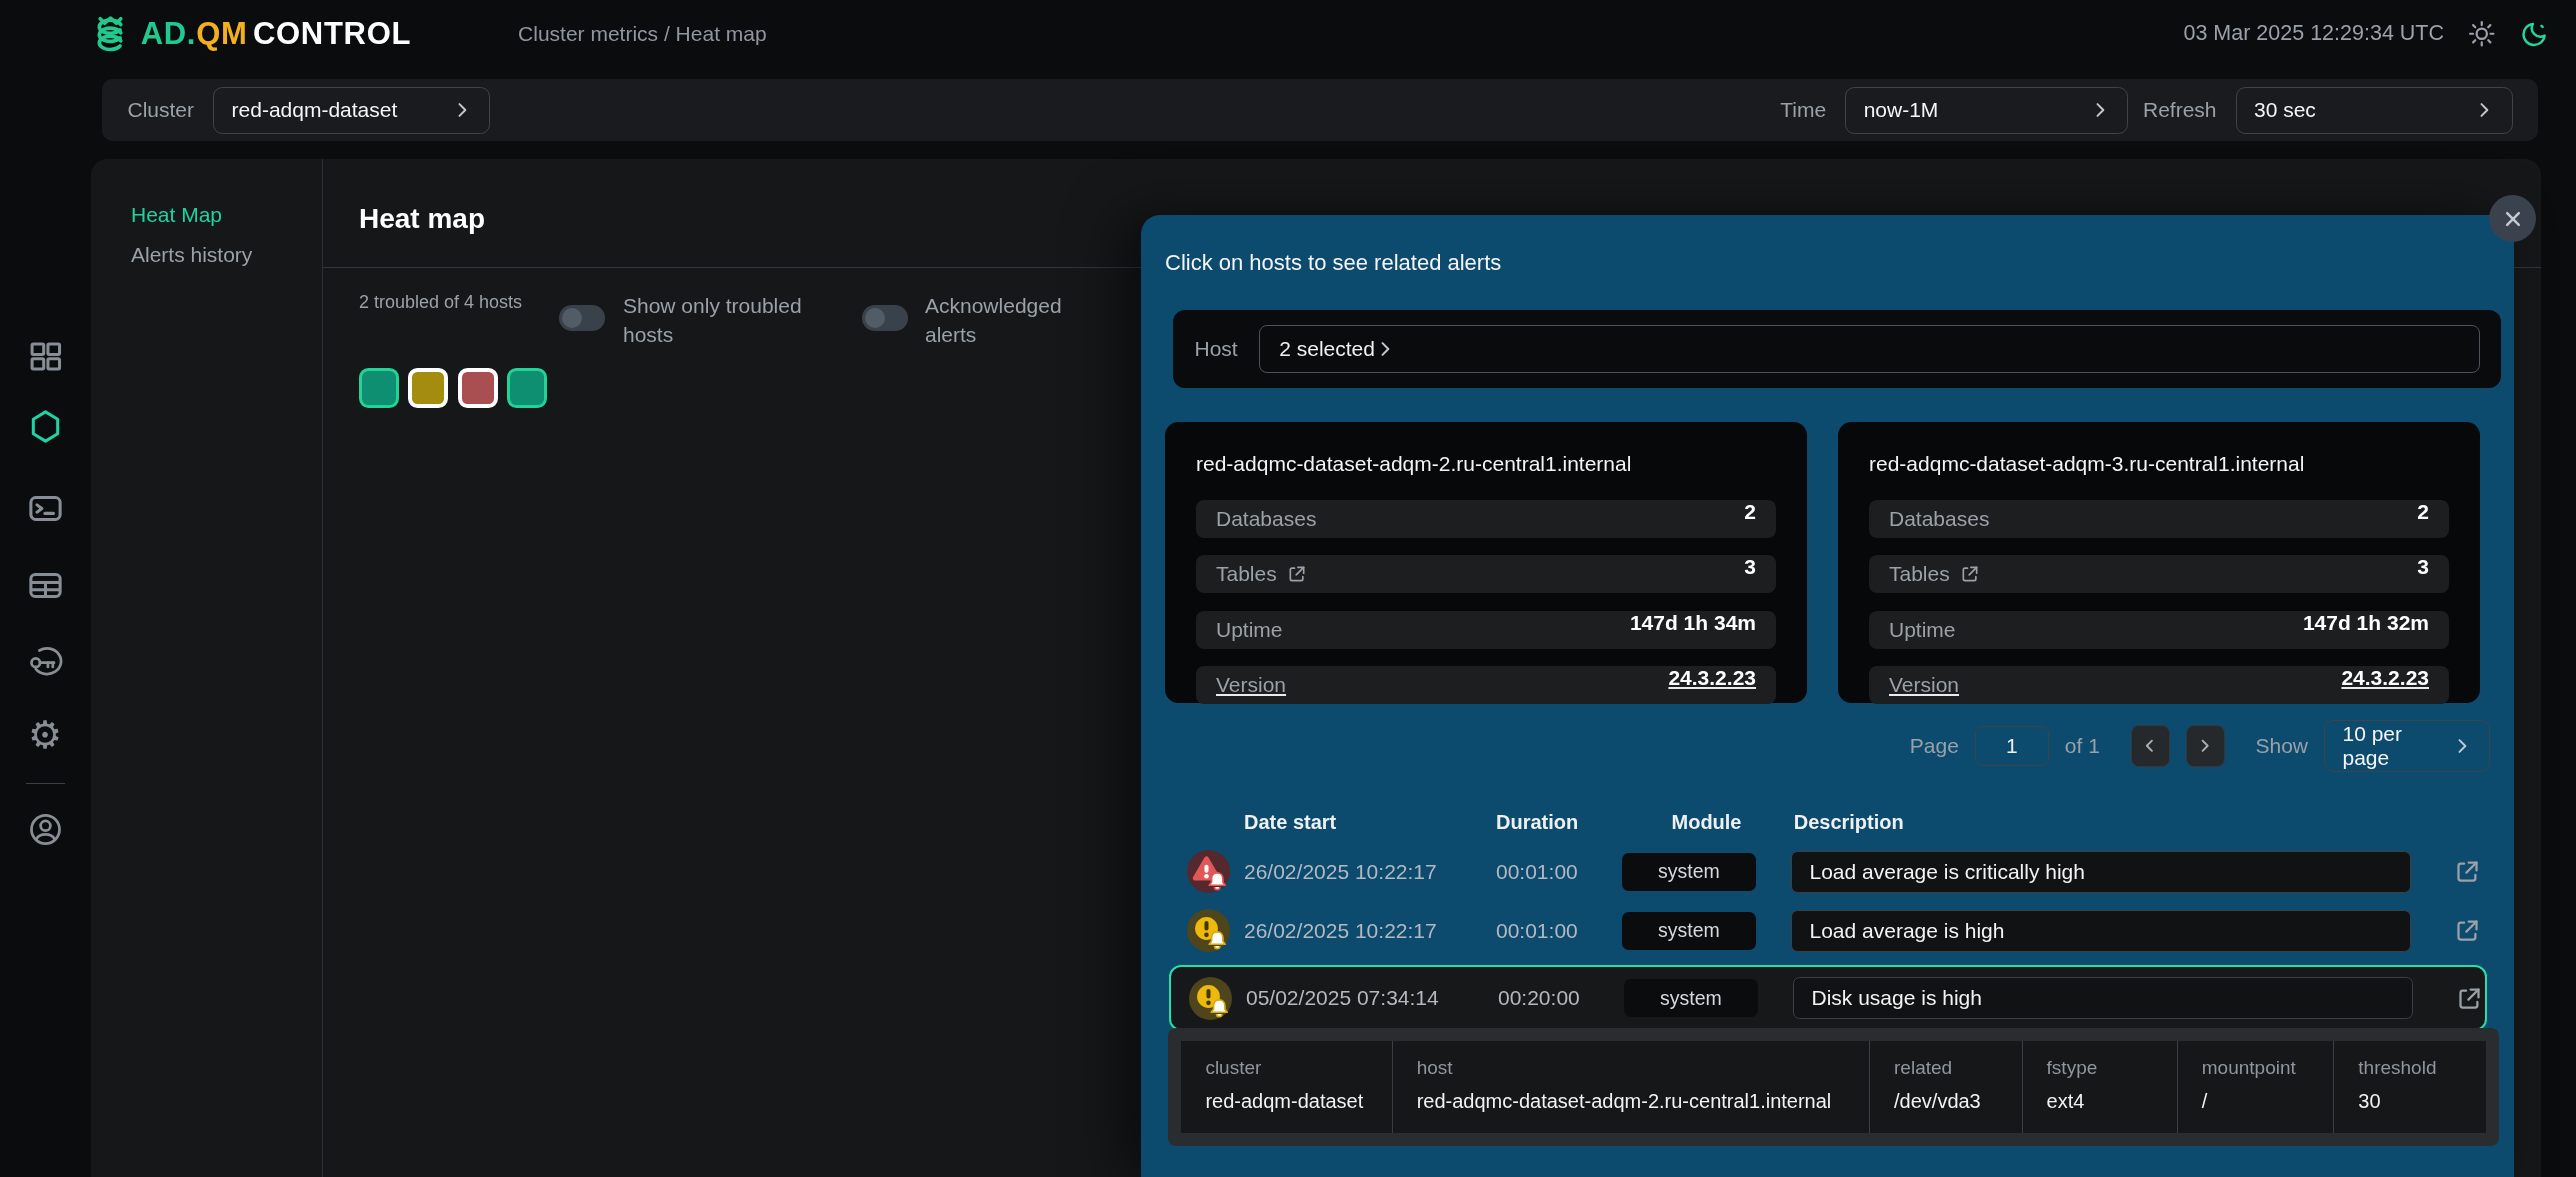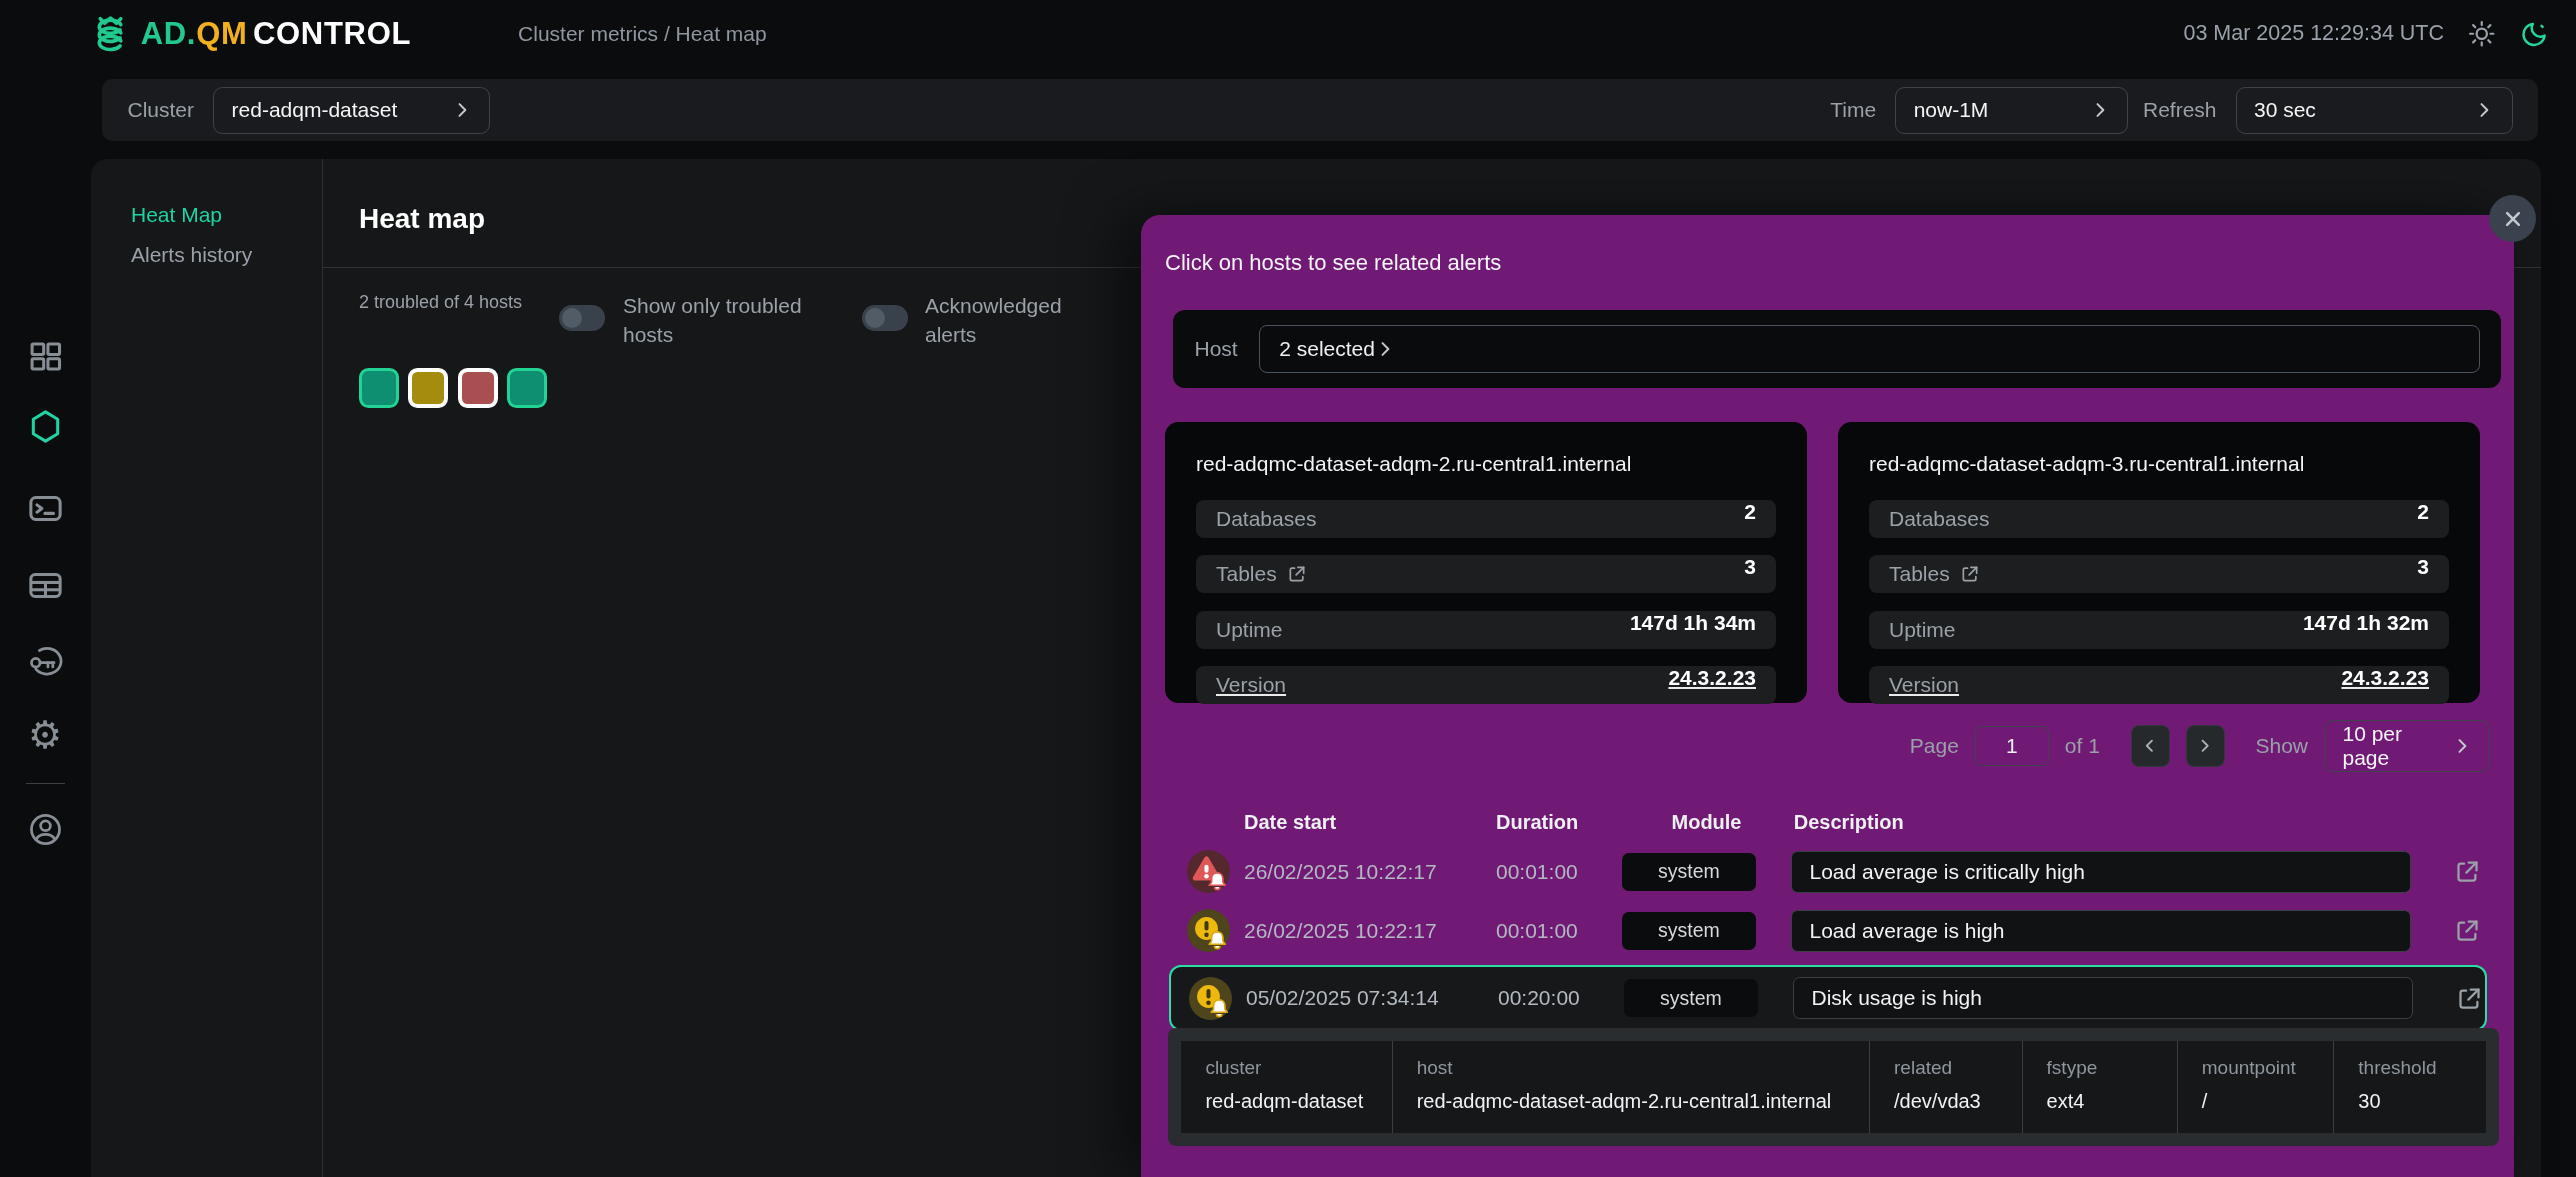"now-1M" .w-time { width: 233px -> 283px }
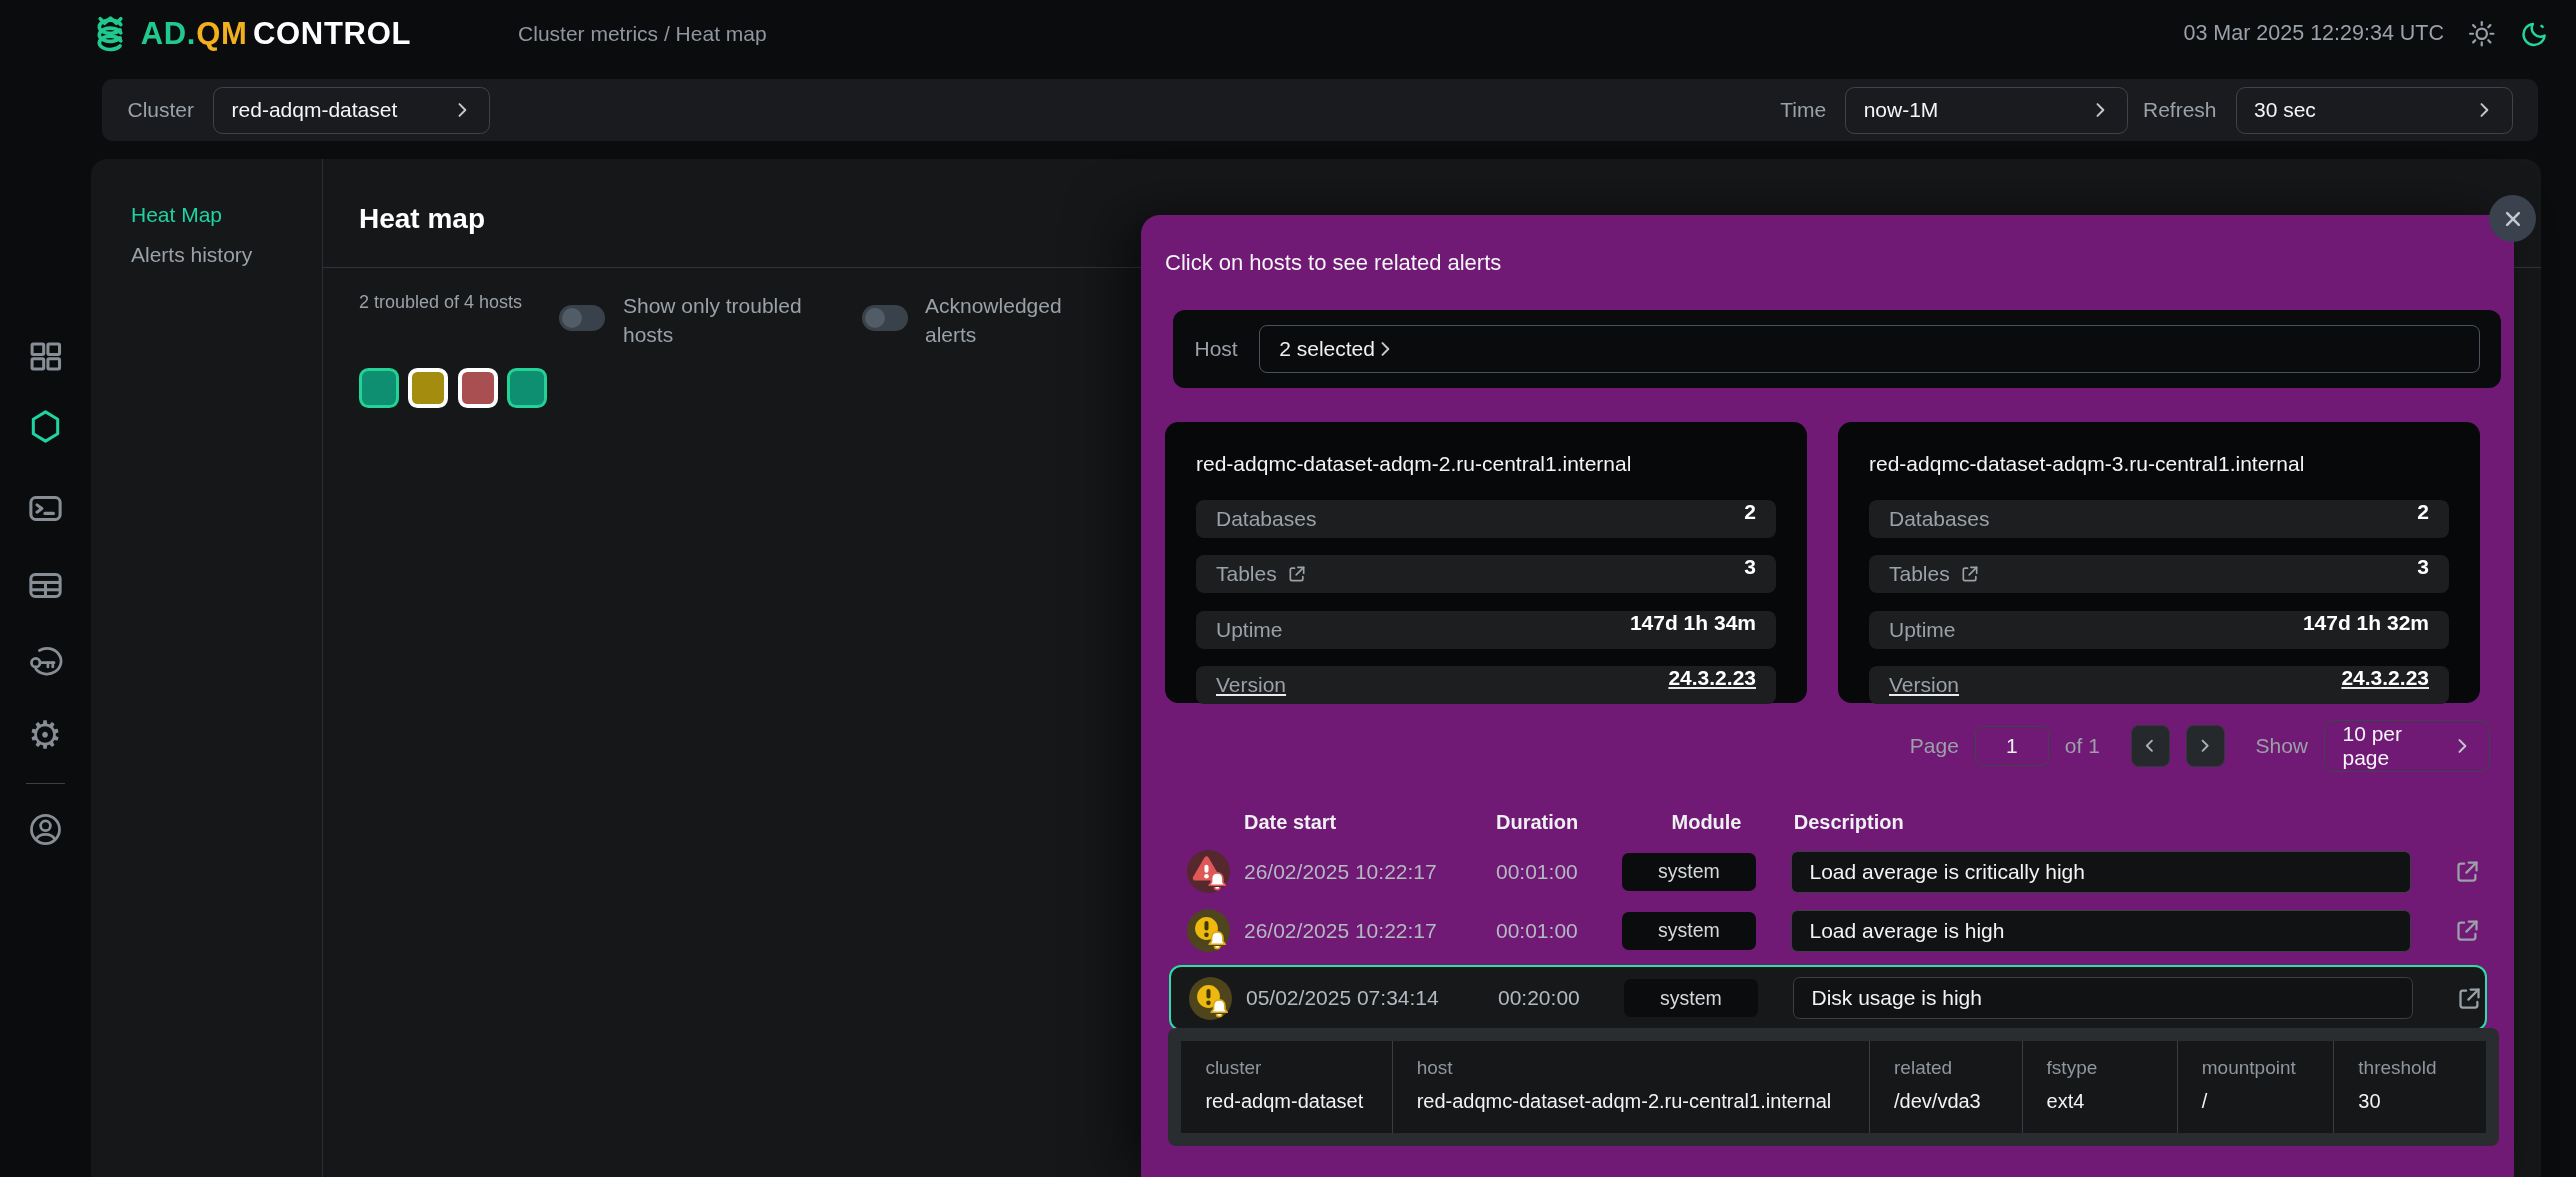"Click on hosts to see" .drawer { background: #701a75 -> #0c4a6e }
